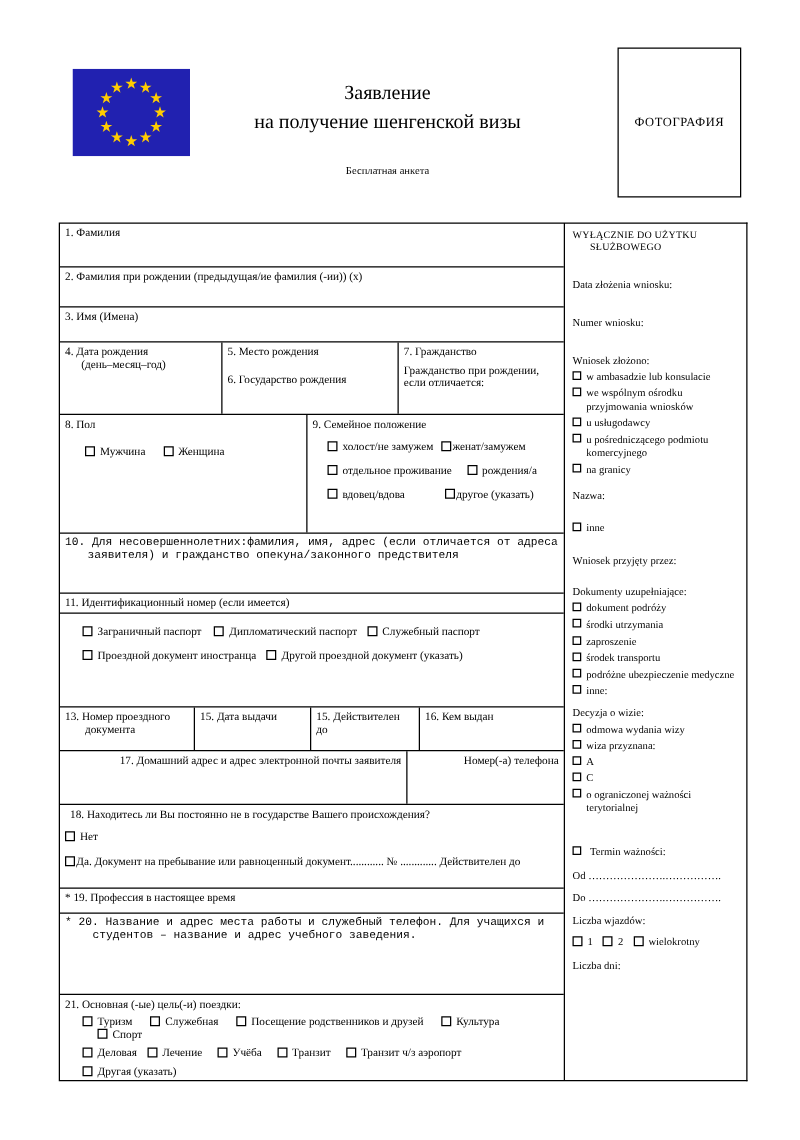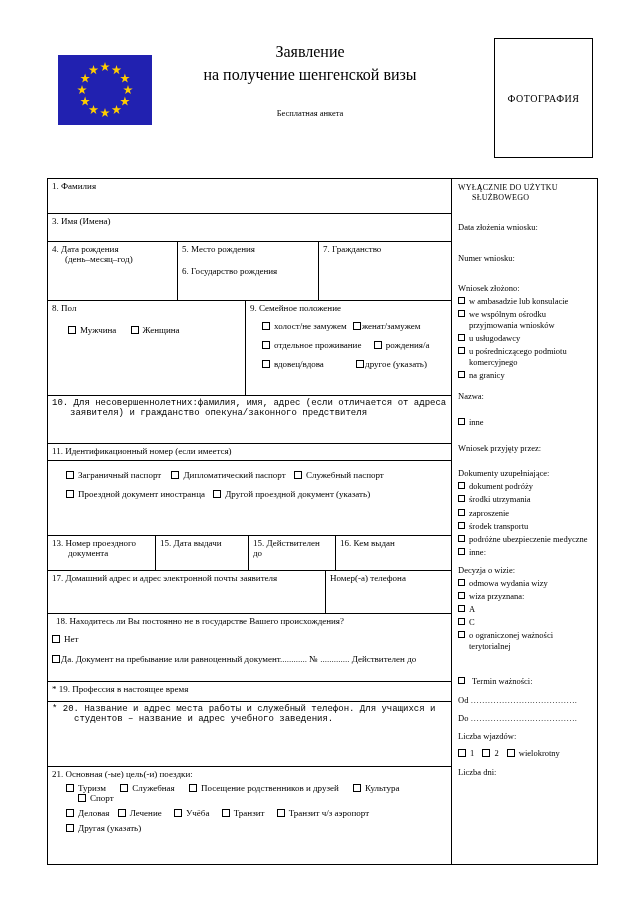"Заявление" .title-block { top: 40px -> 63px }
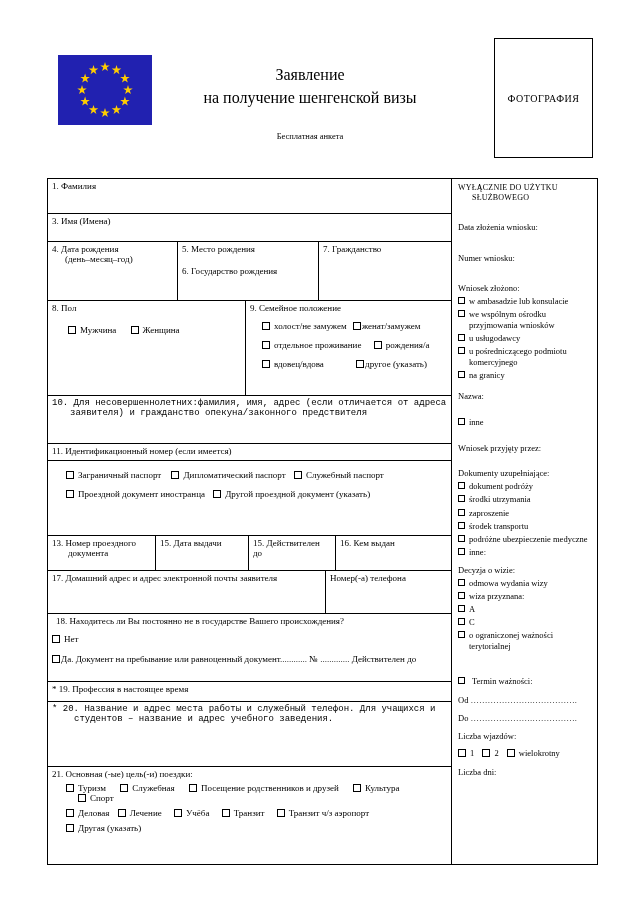"2. Фамилия при рождении (предыдущая/ие" div.row { html: none -> <div> <div>2. Фамилия при рождении (предыдущая/ие фамилия (-ии)) (х)</div> </div> }
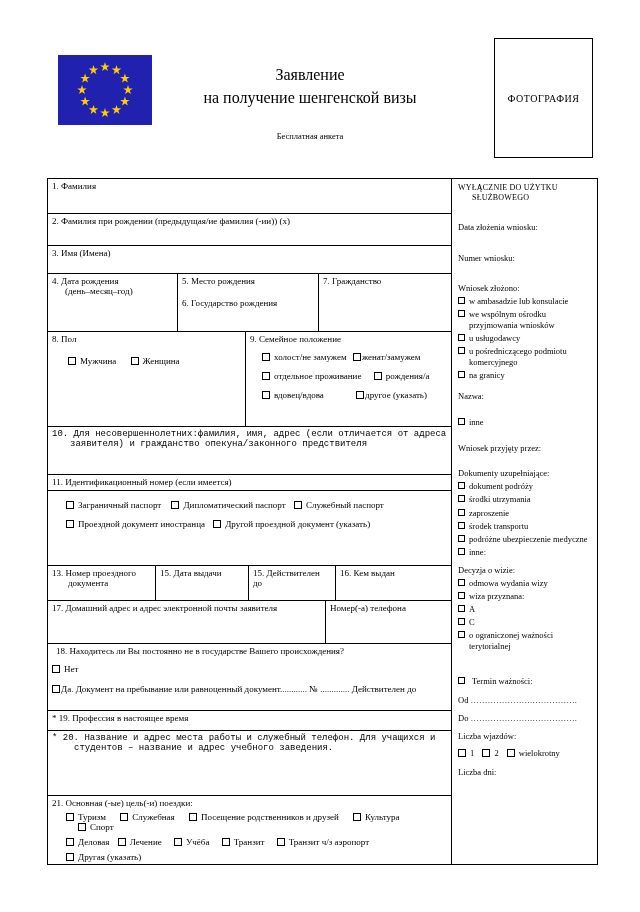"Гражданство при рождении, если" div.mt5 { html: none -> <div>Гражданство при рождении, если отличается:</div> }
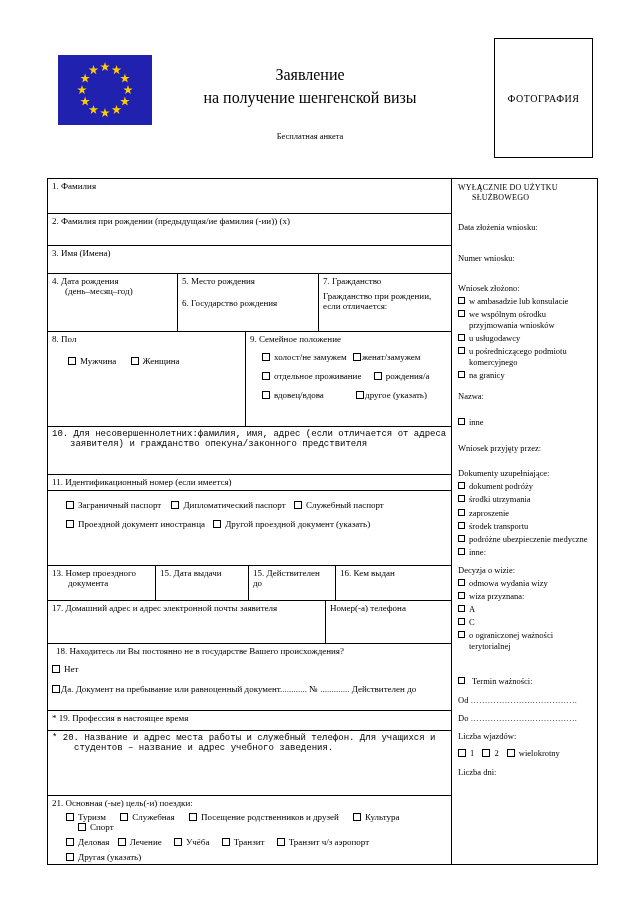"17. Домашний адрес и адрес" .row-10 { text-align: none -> right }
